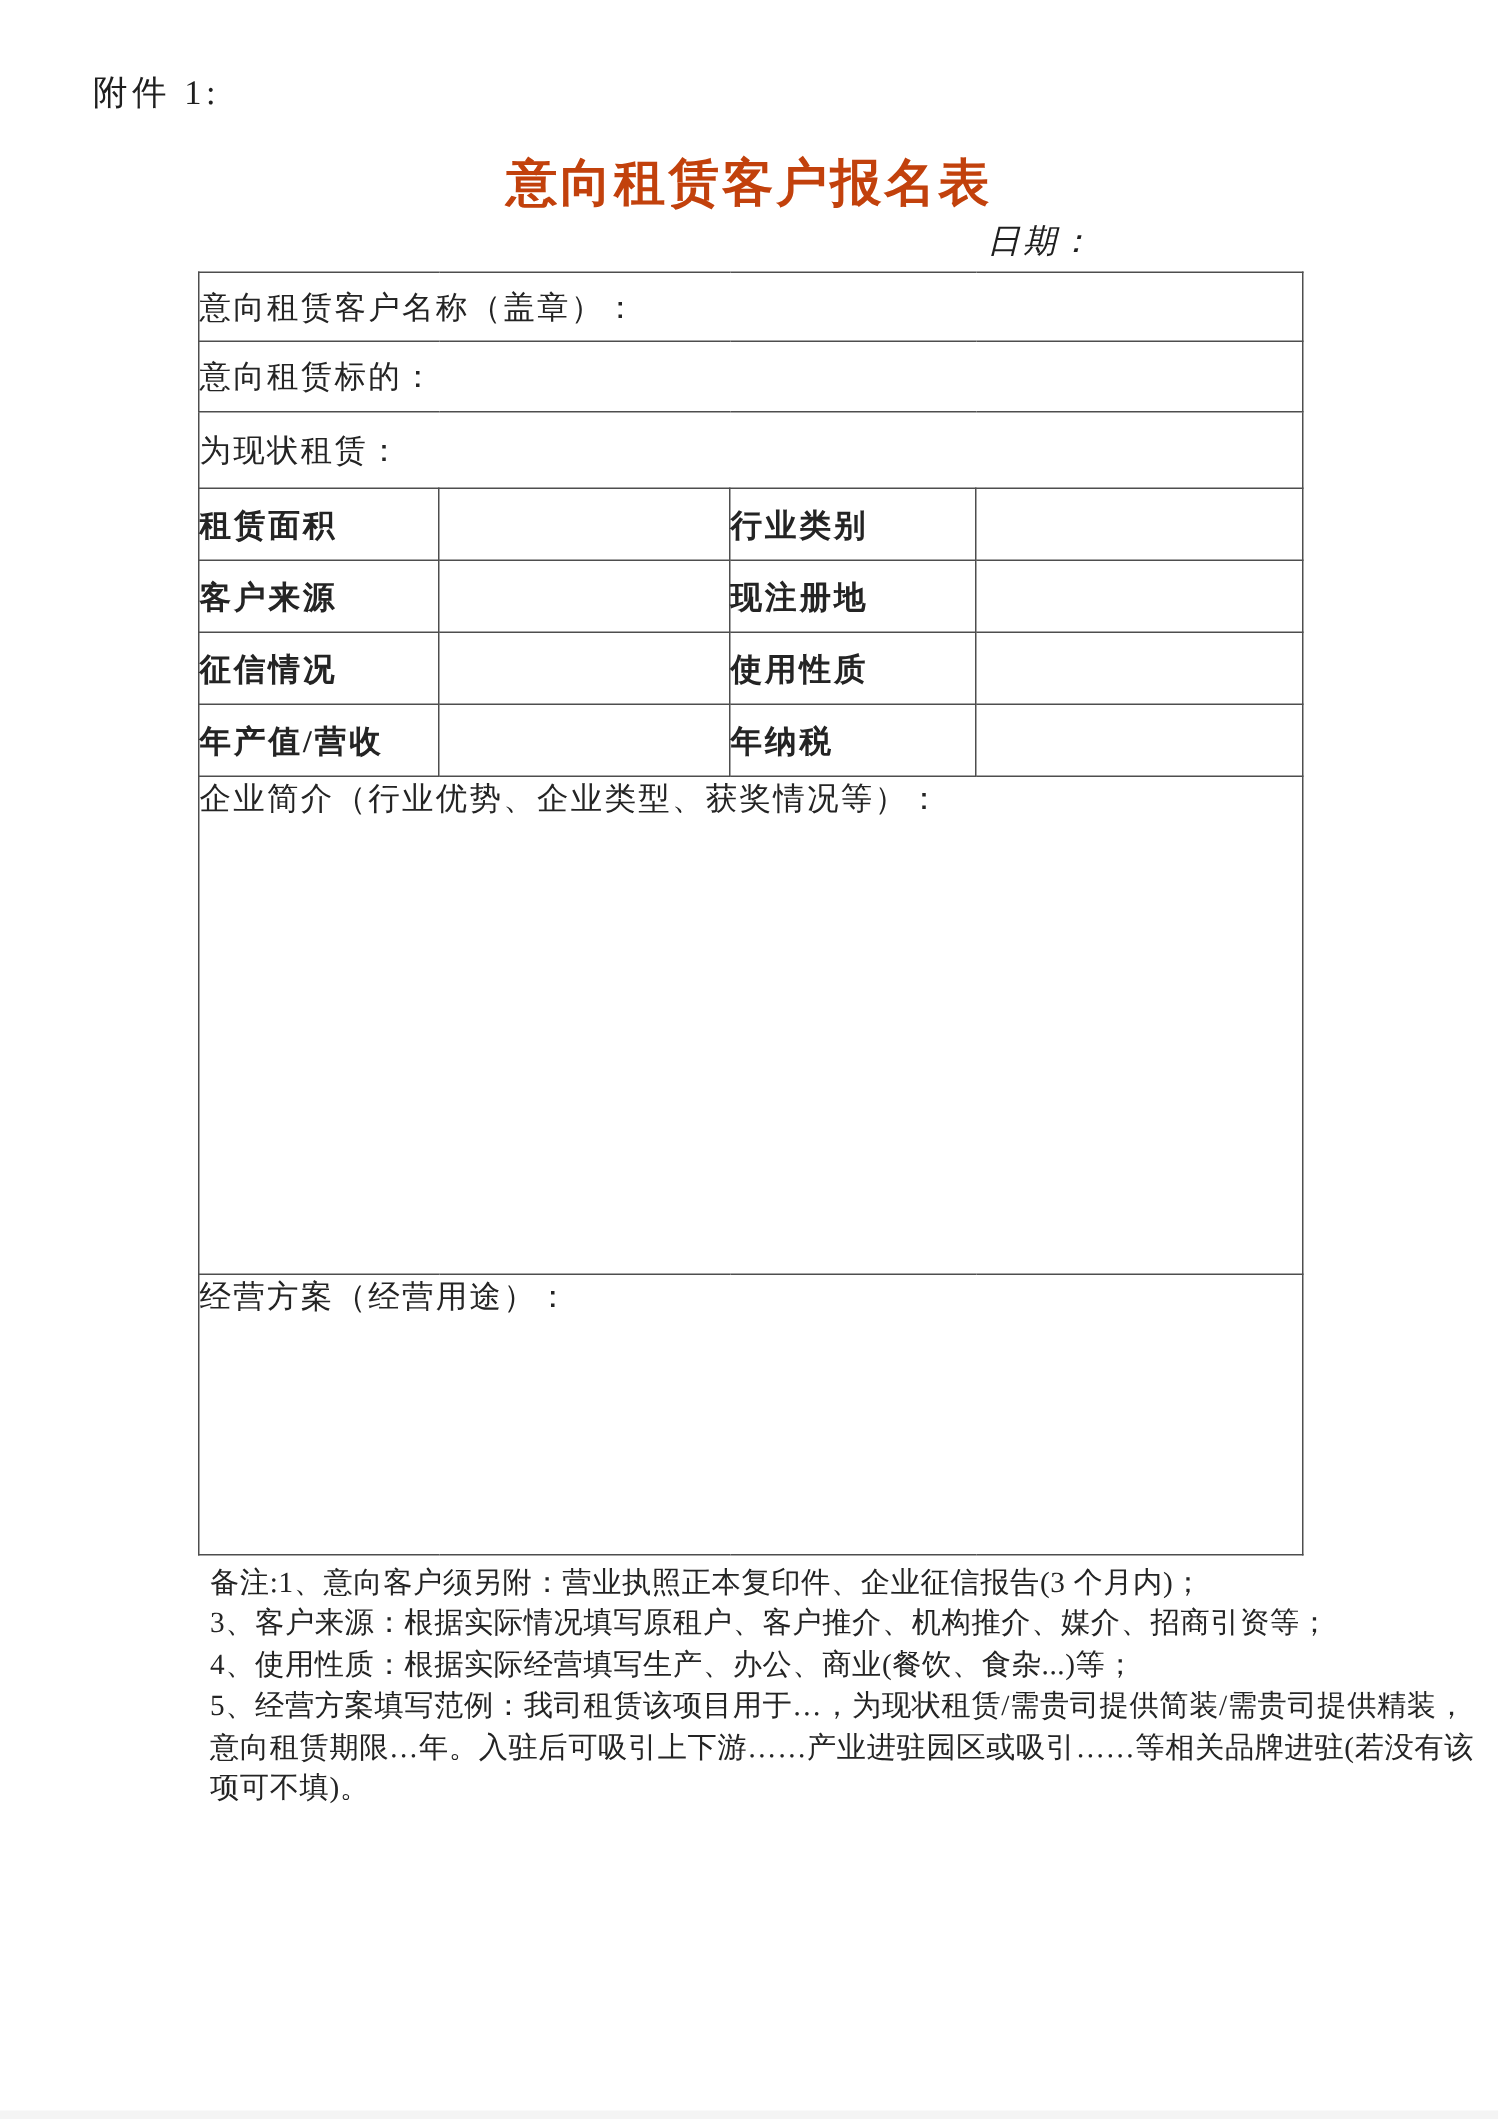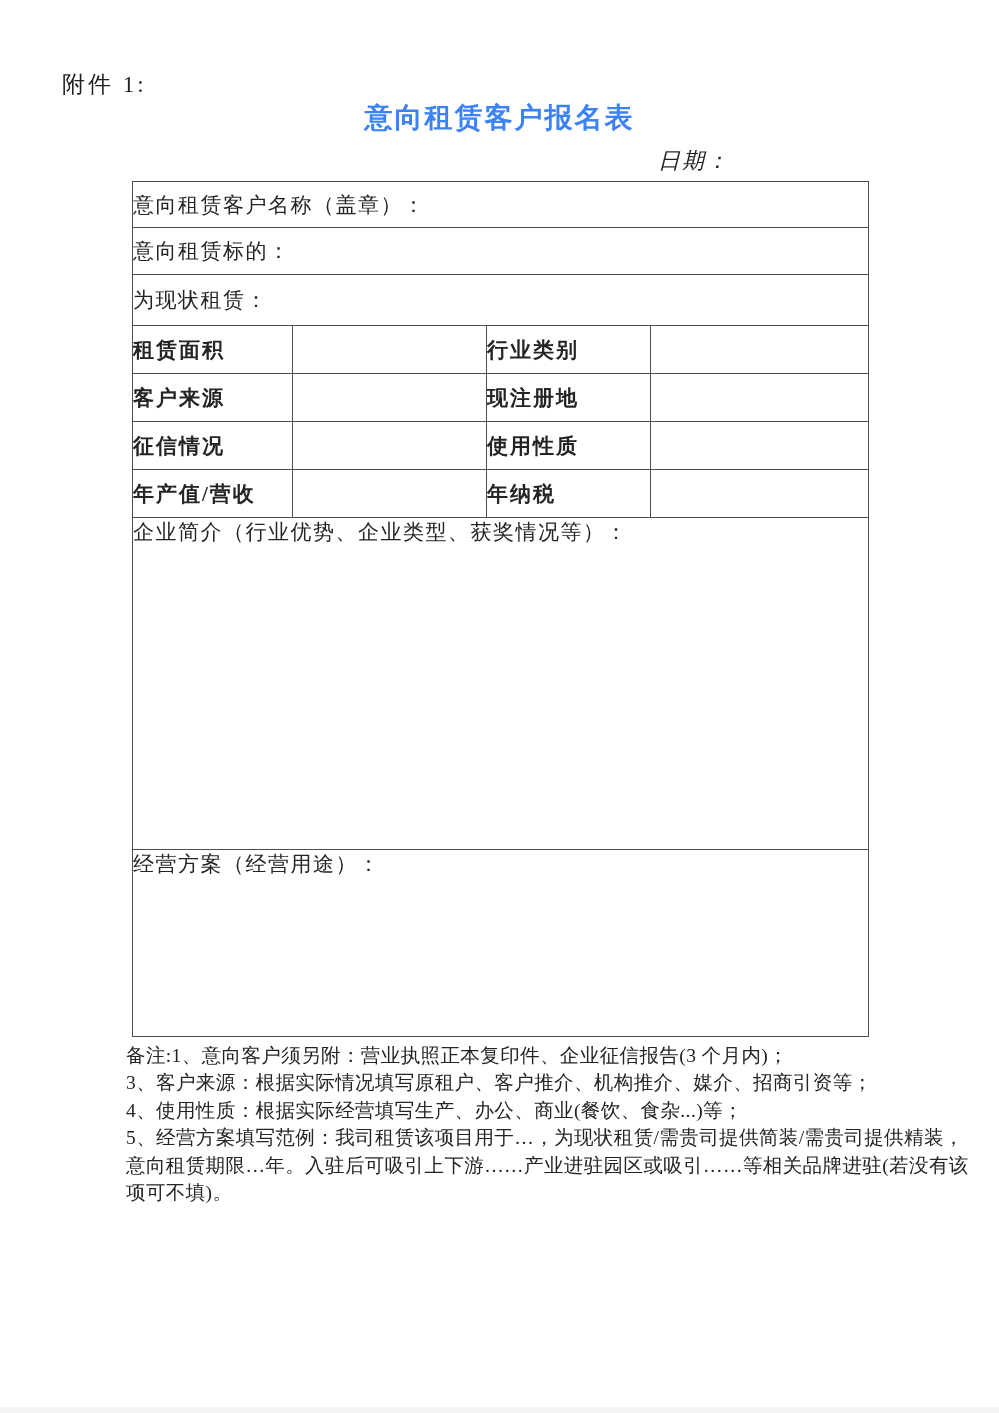"附件 1:" .attachment-label { top: 69px -> 46px }
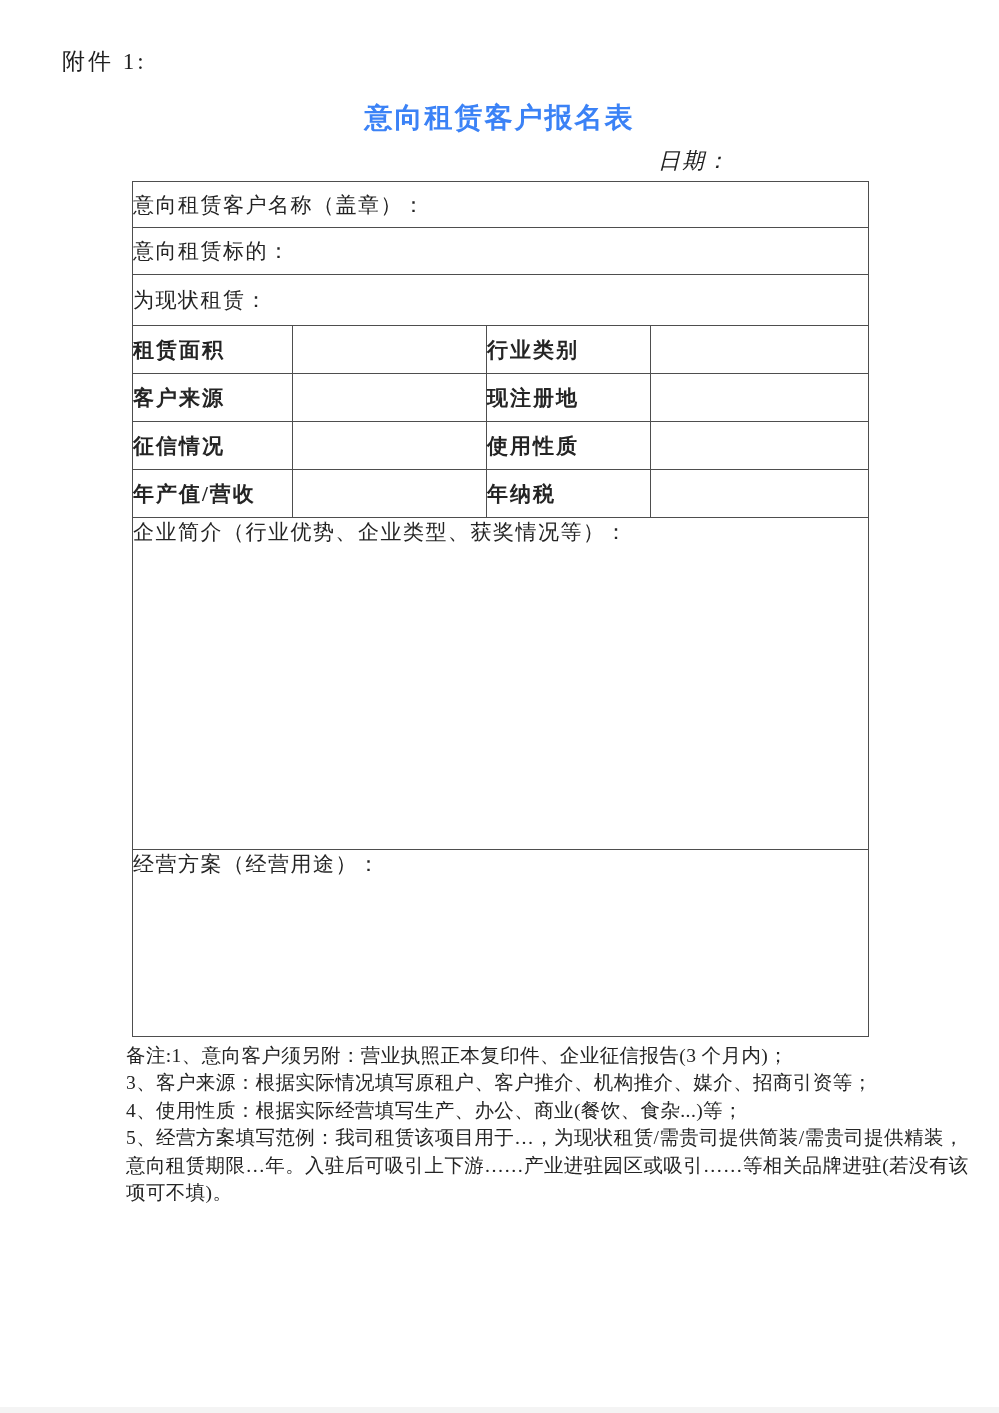"意向租赁客户报名表" .doc-title { color: #3b82f6 -> #c2410c; font-size: 28px -> 34px }
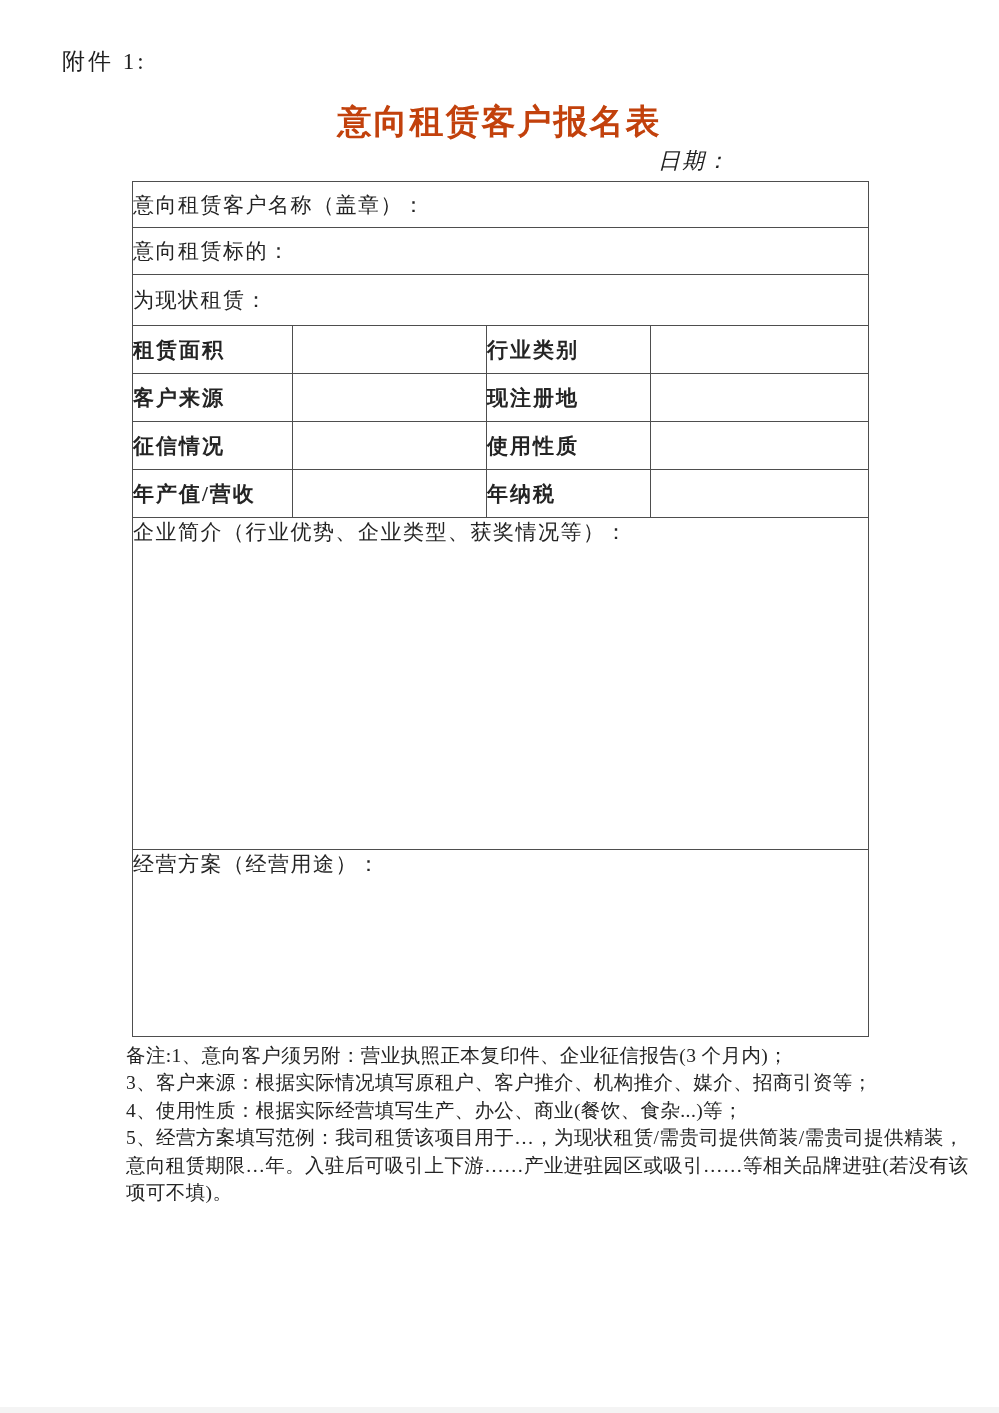"备注:1、意向客户须另附：营业执照正本复印件、企业征信报告(3 个月内)；" .notes { left: 126px -> 140px }
